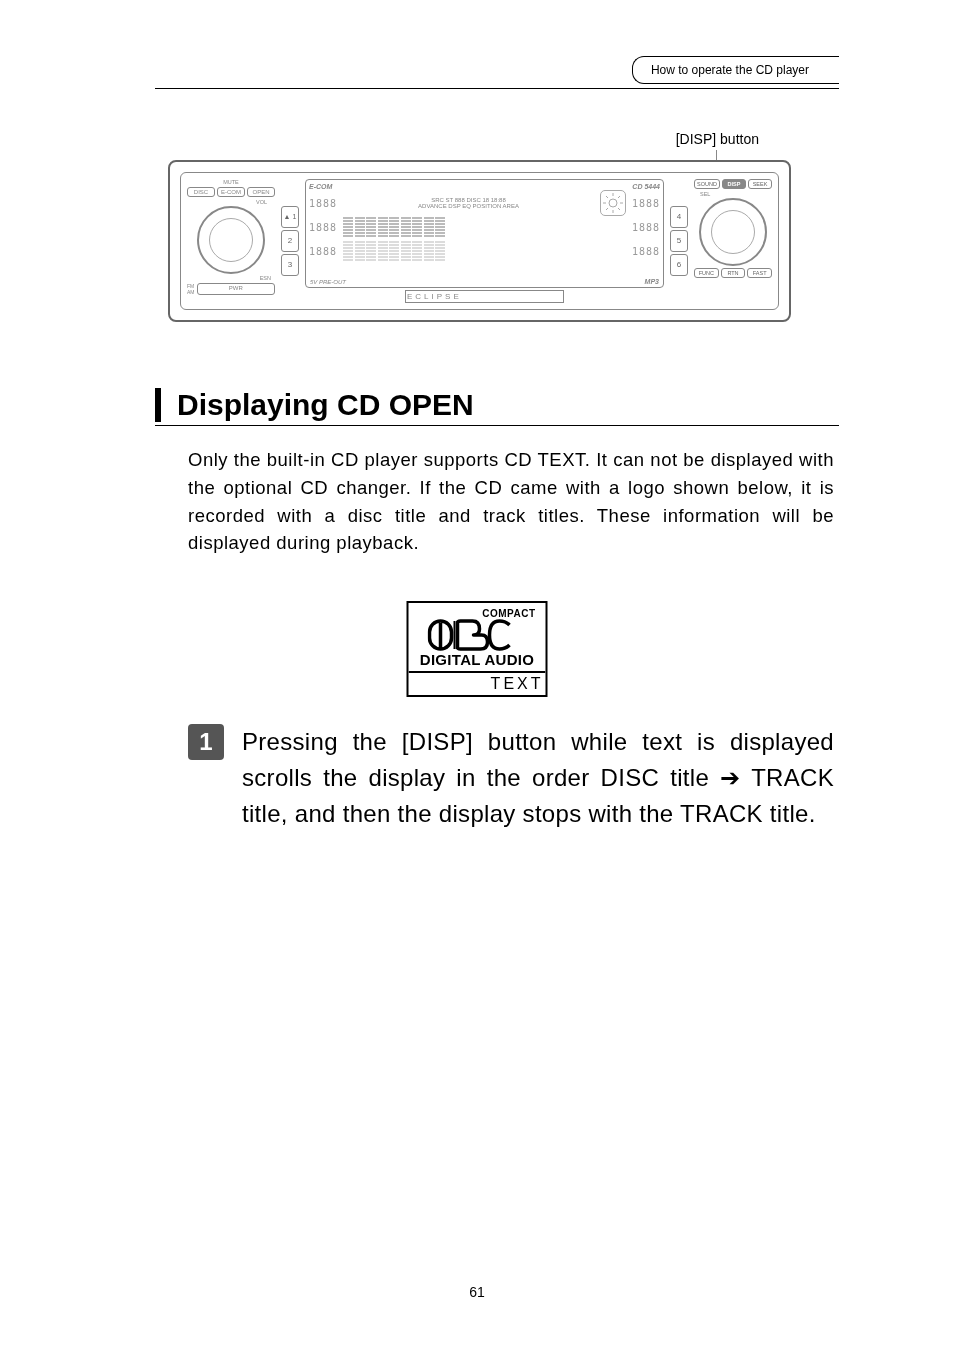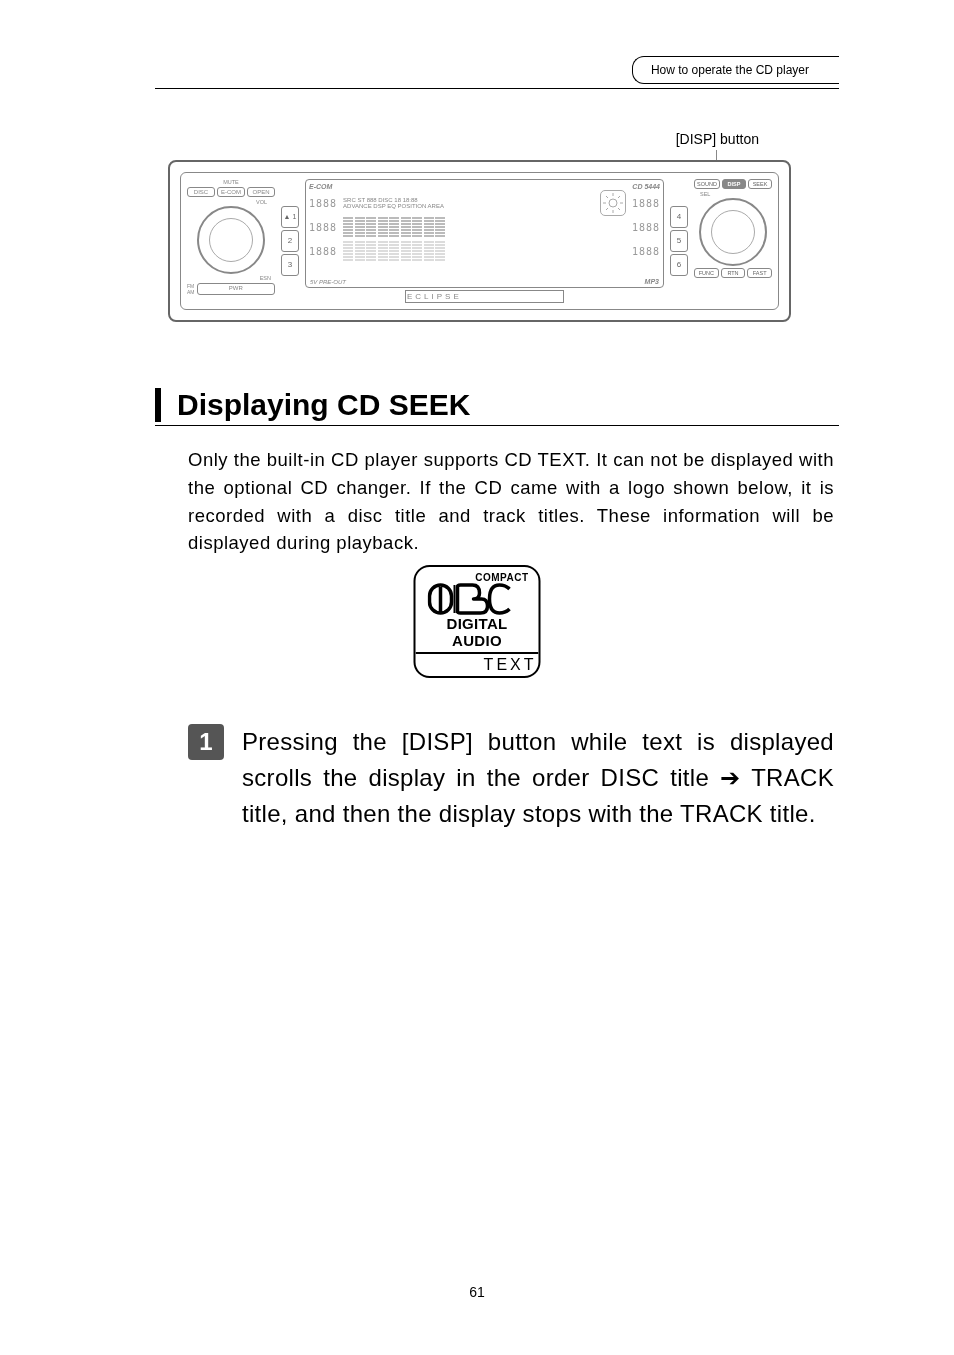"1888" .lcd-rows { text-align: none -> center }
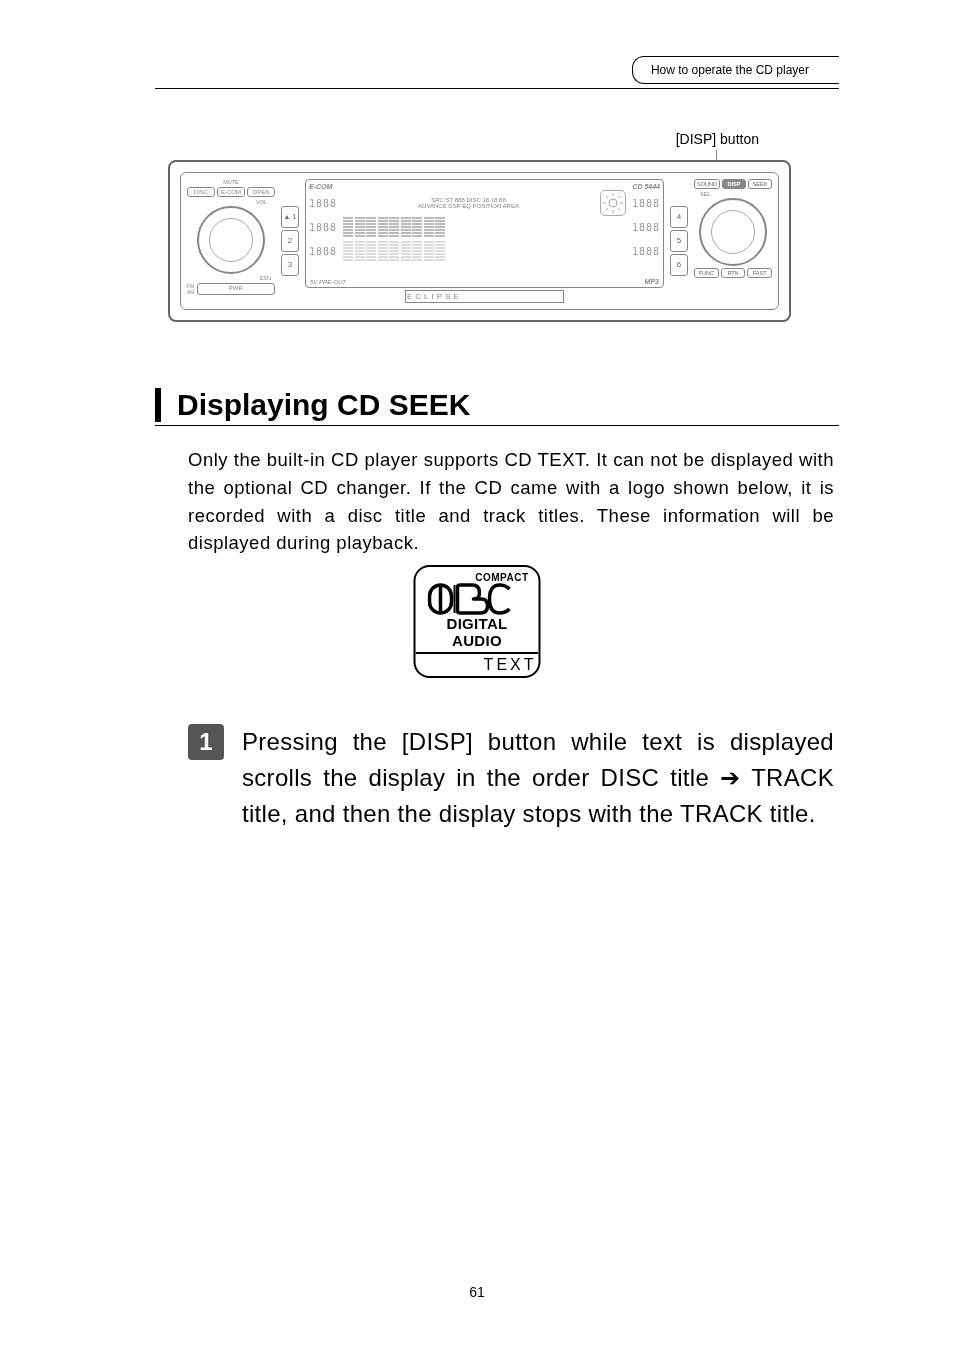"Displaying CD SEEK" div.title-bar { text: SEEK -> OPEN }
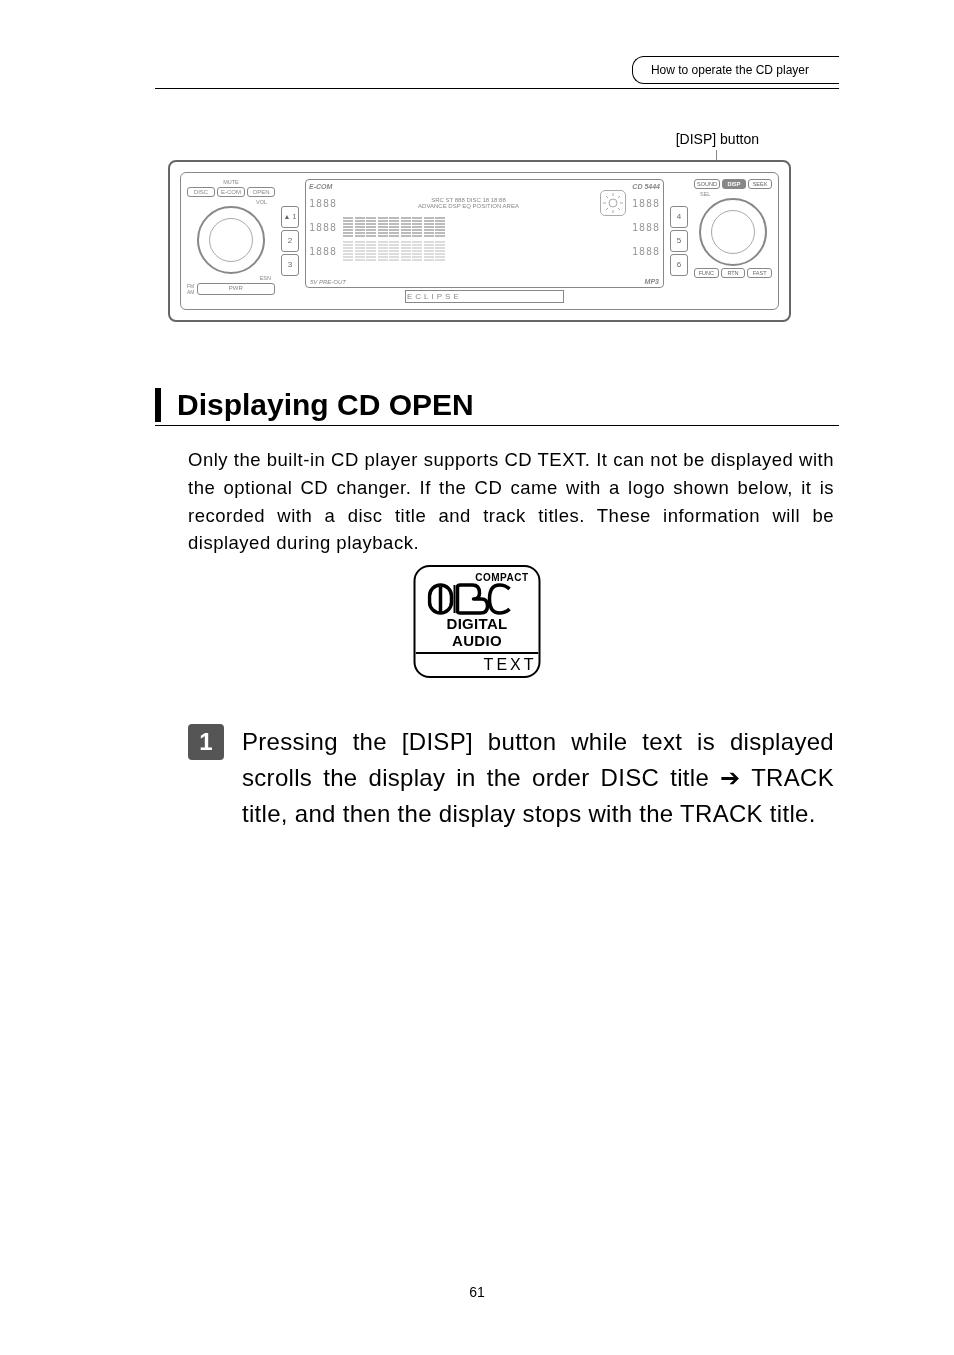"COMPACT" .cd-logo { border-radius: 16px -> 0; margin-top: none -> 36px; width: 127px -> 141px }
